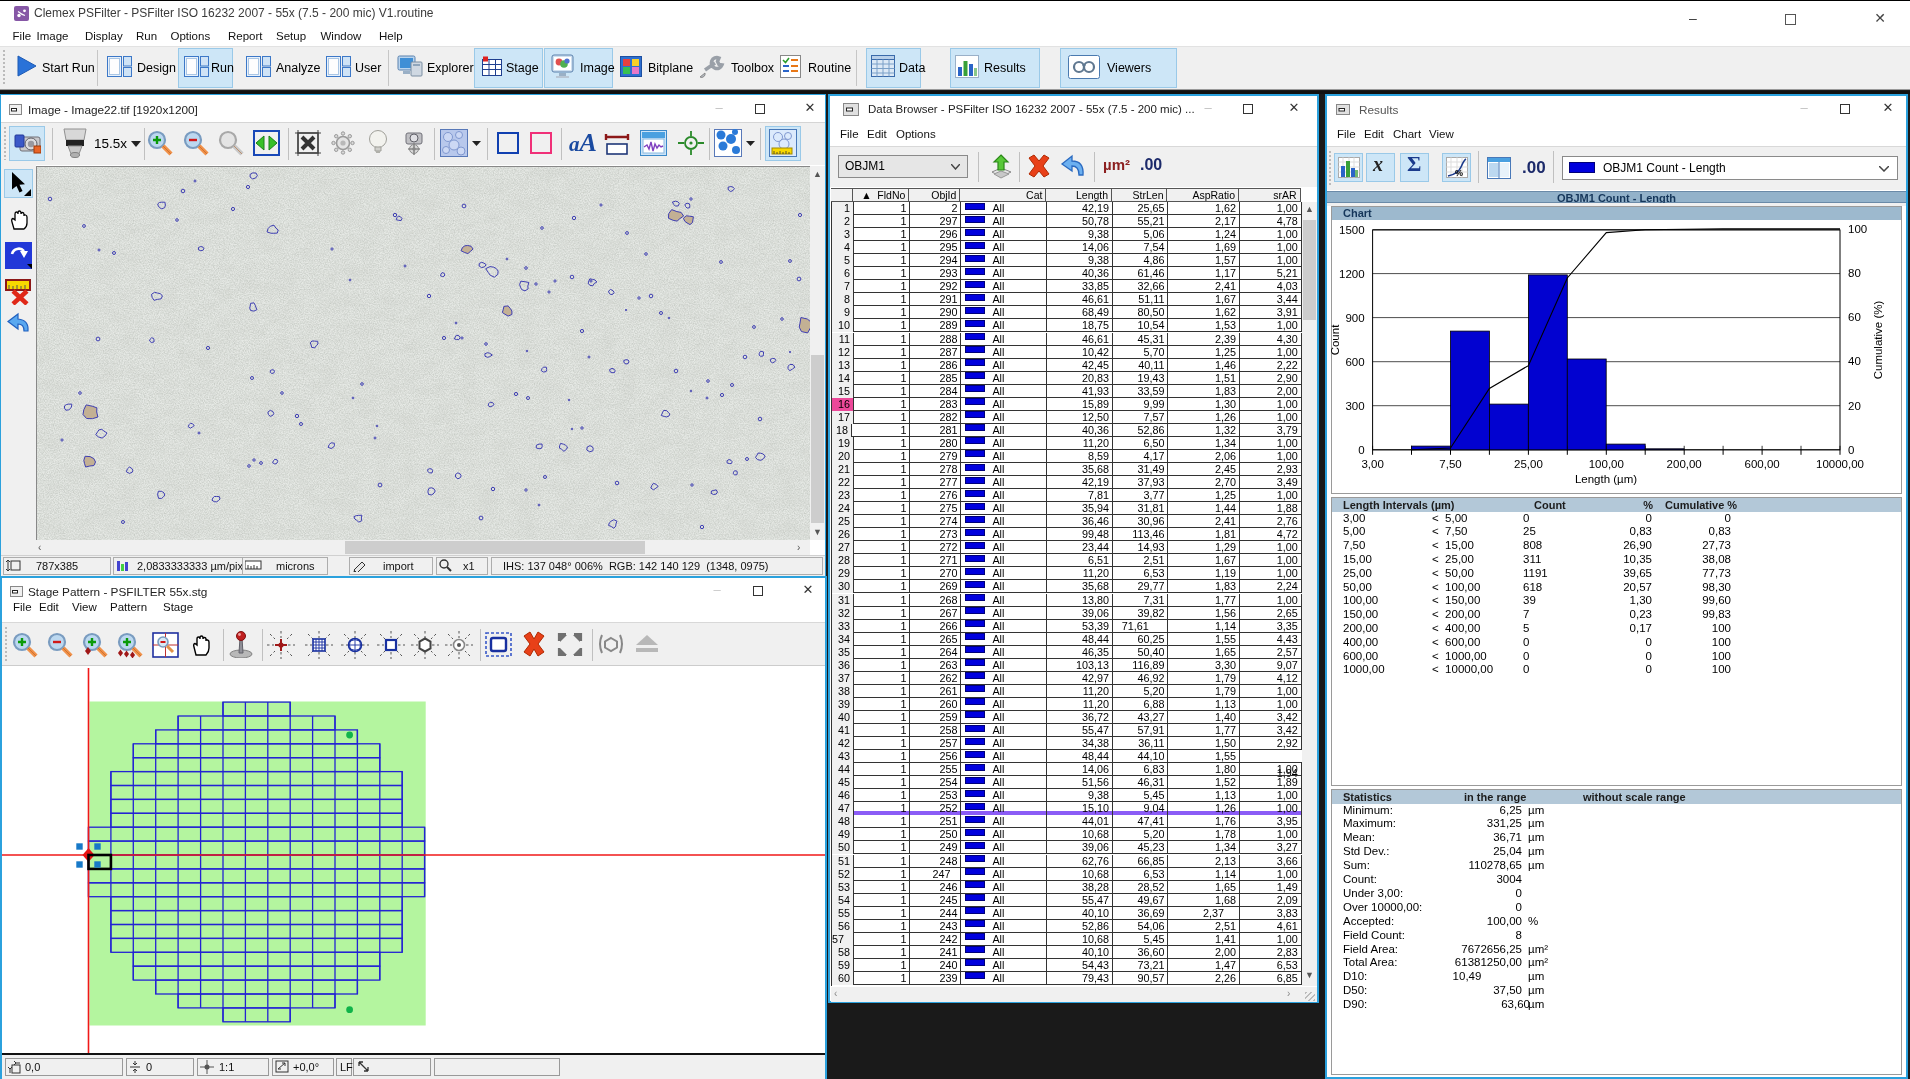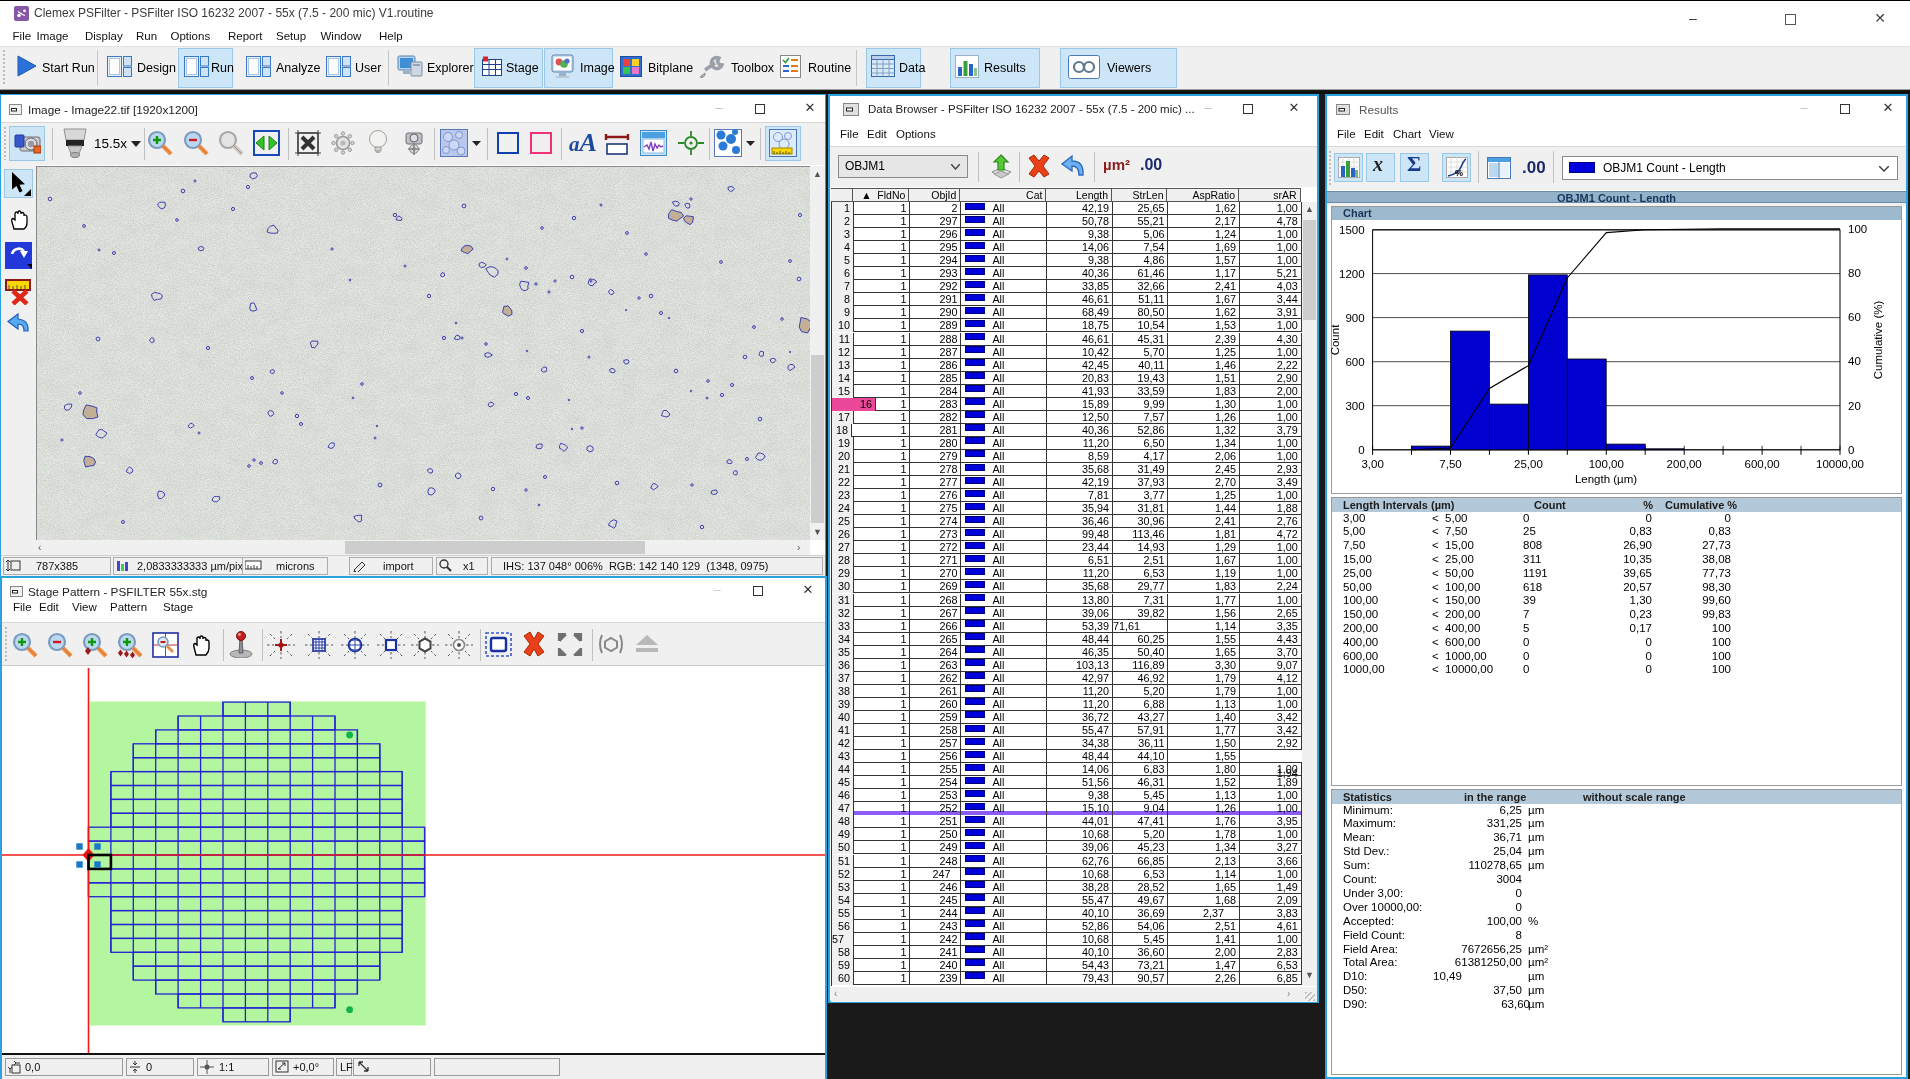"16" span { width: 44px -> 22px }
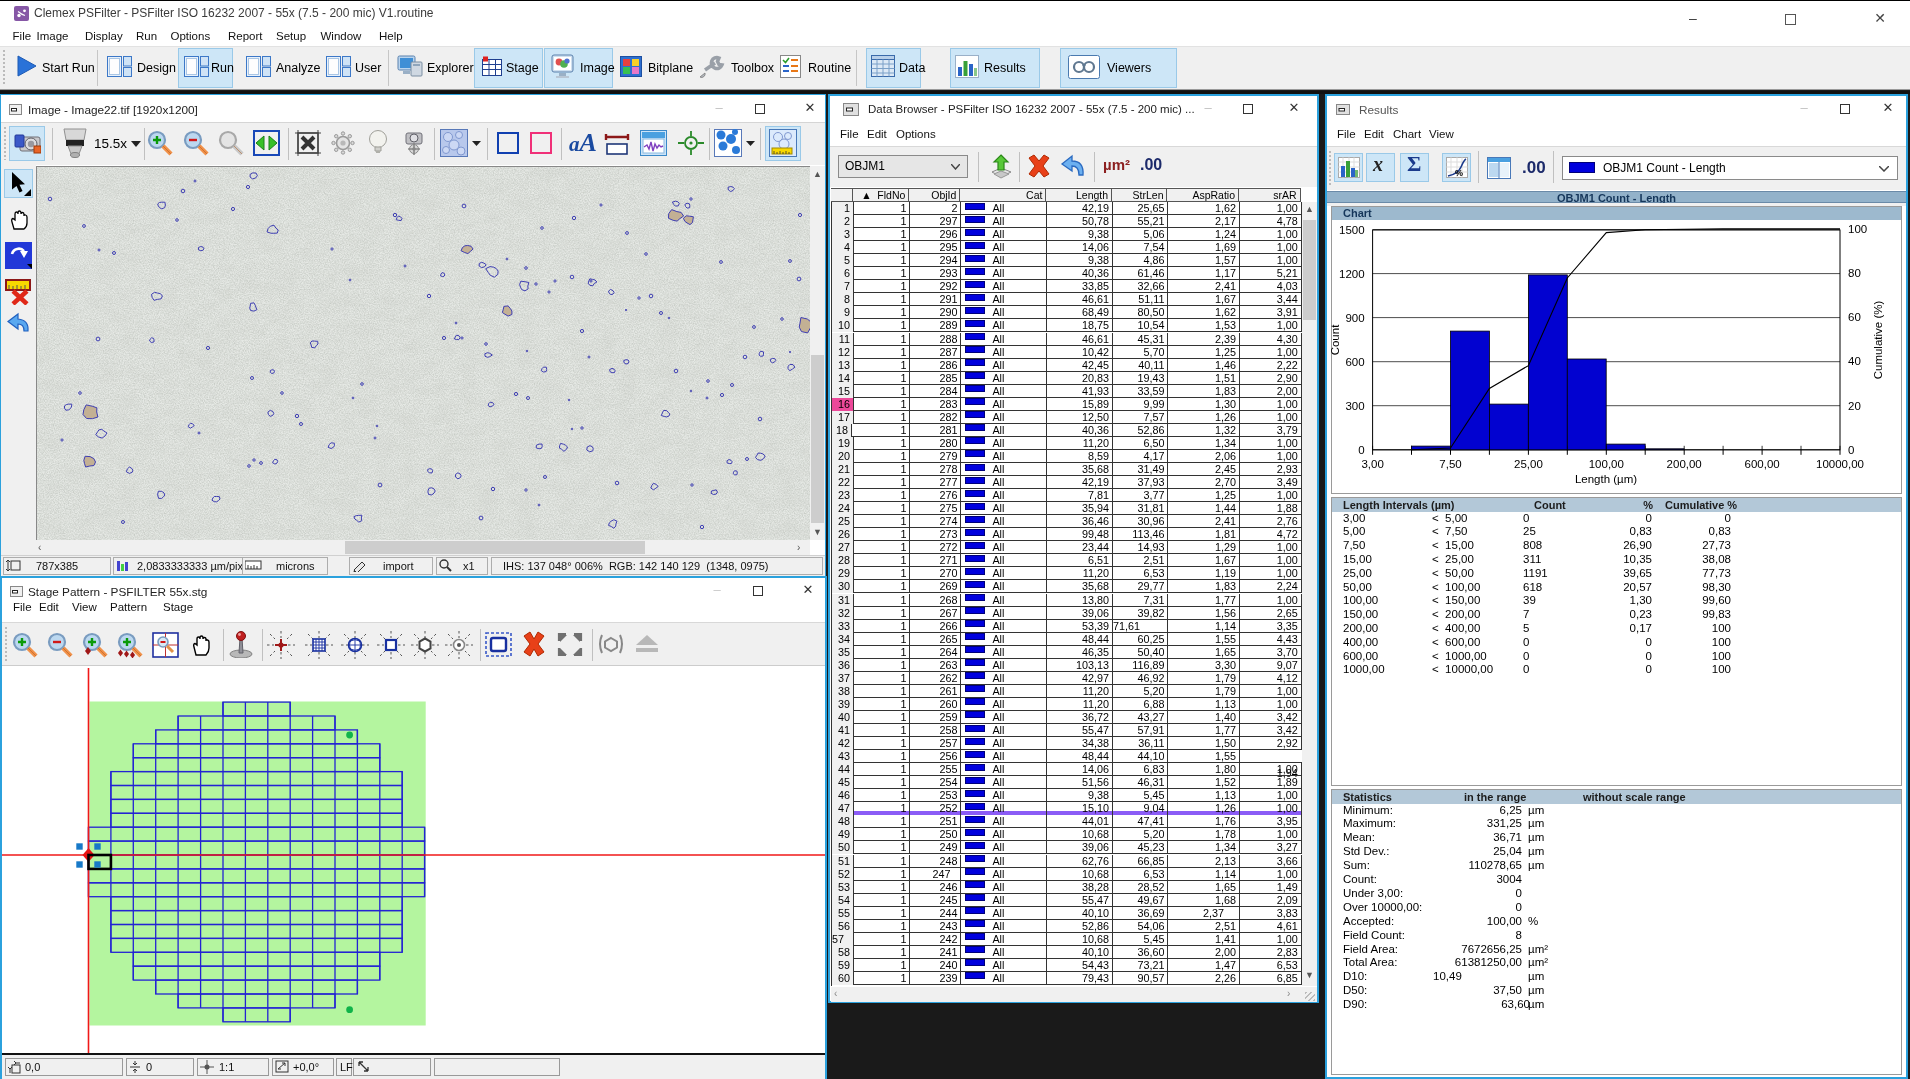"71,61" span { text-align: left -> center }
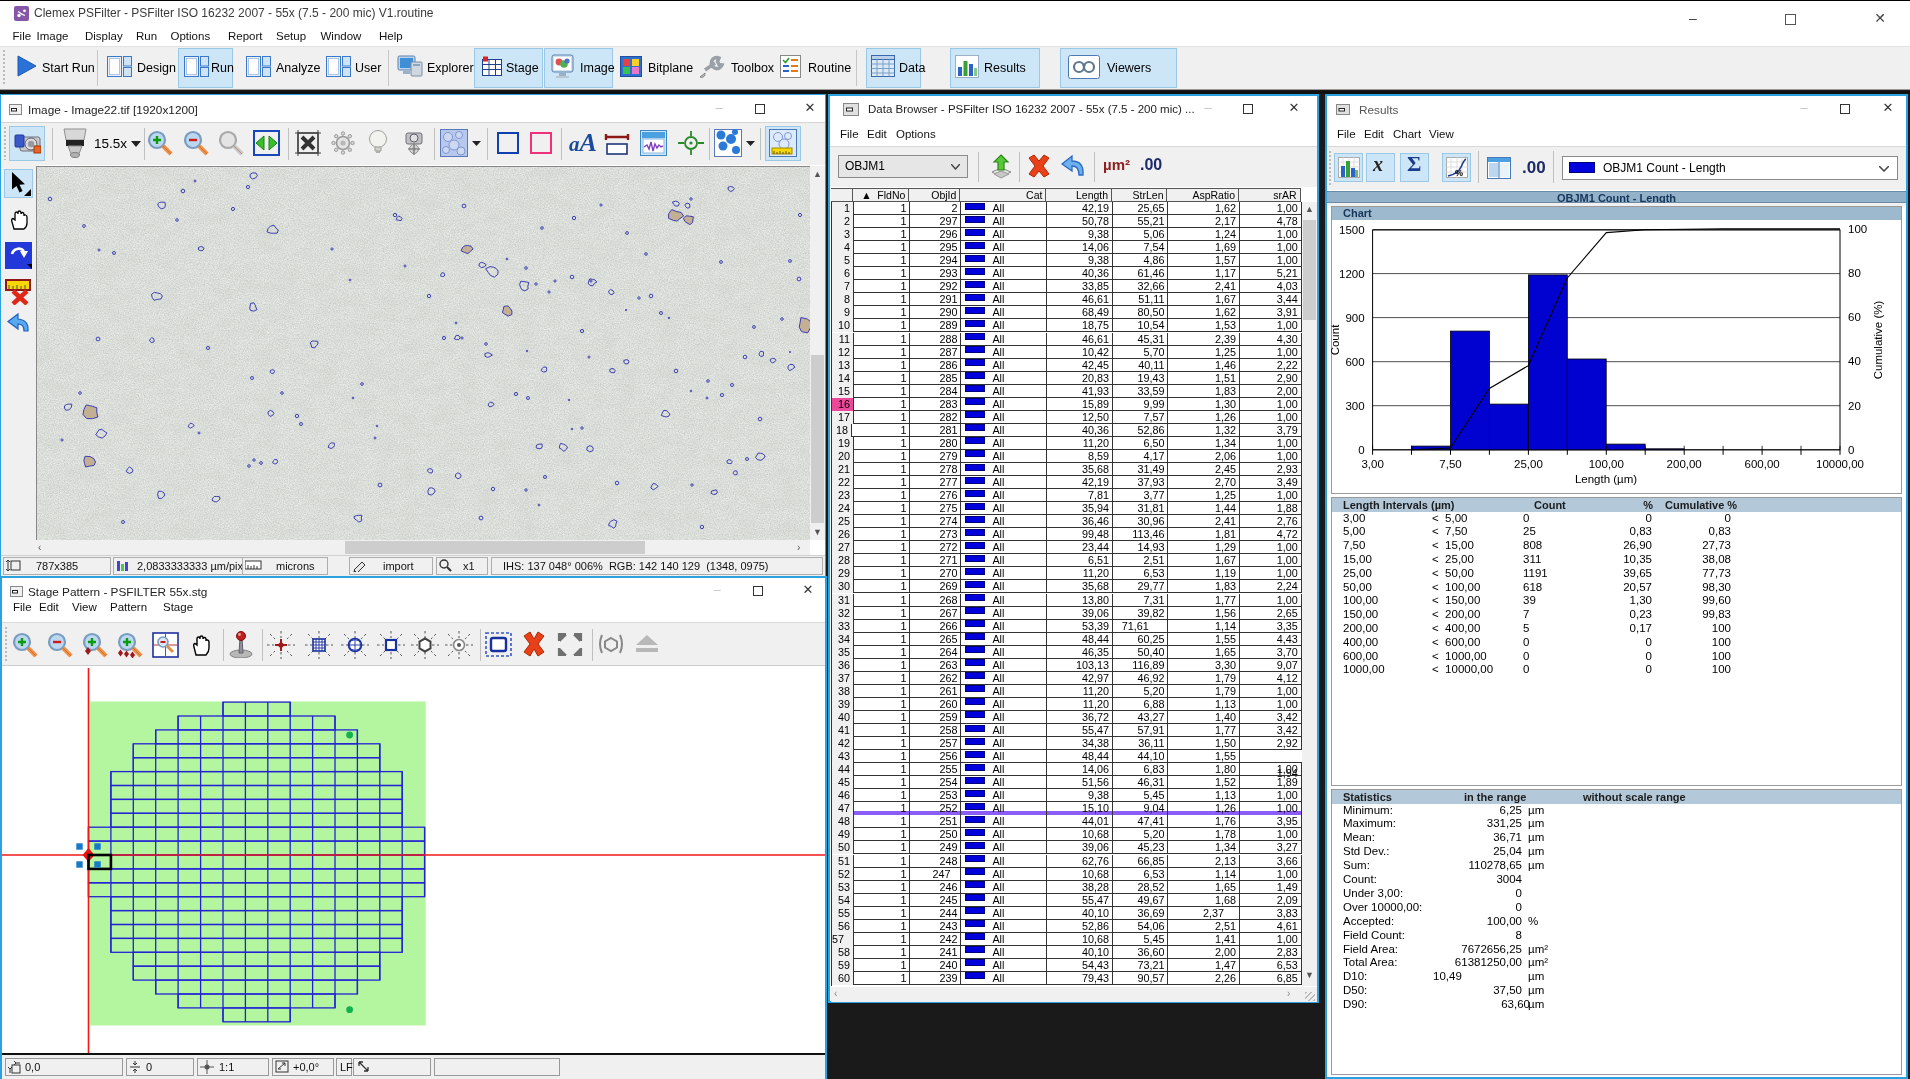"3,70" span { text: 3,70 -> 2,57 }
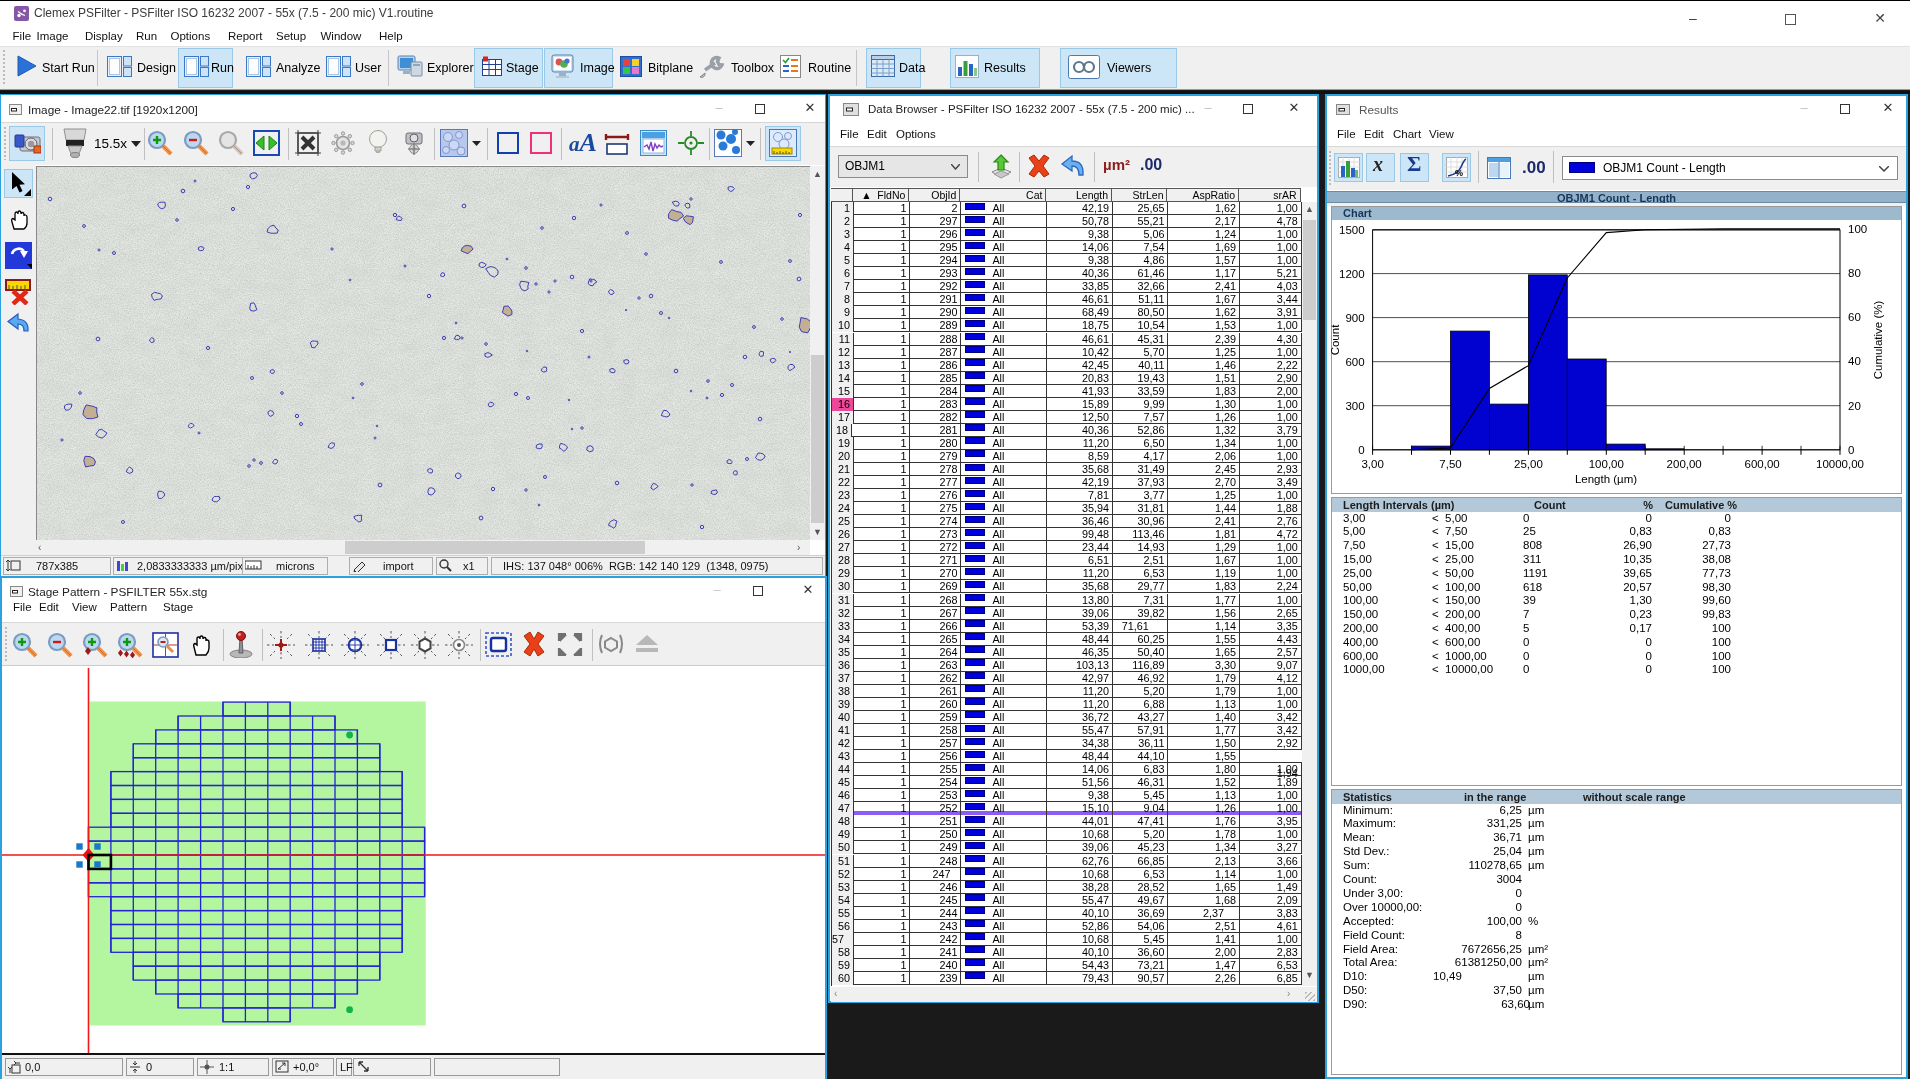"10,49" span { left: 102px -> 91px; text-align: left -> center }
